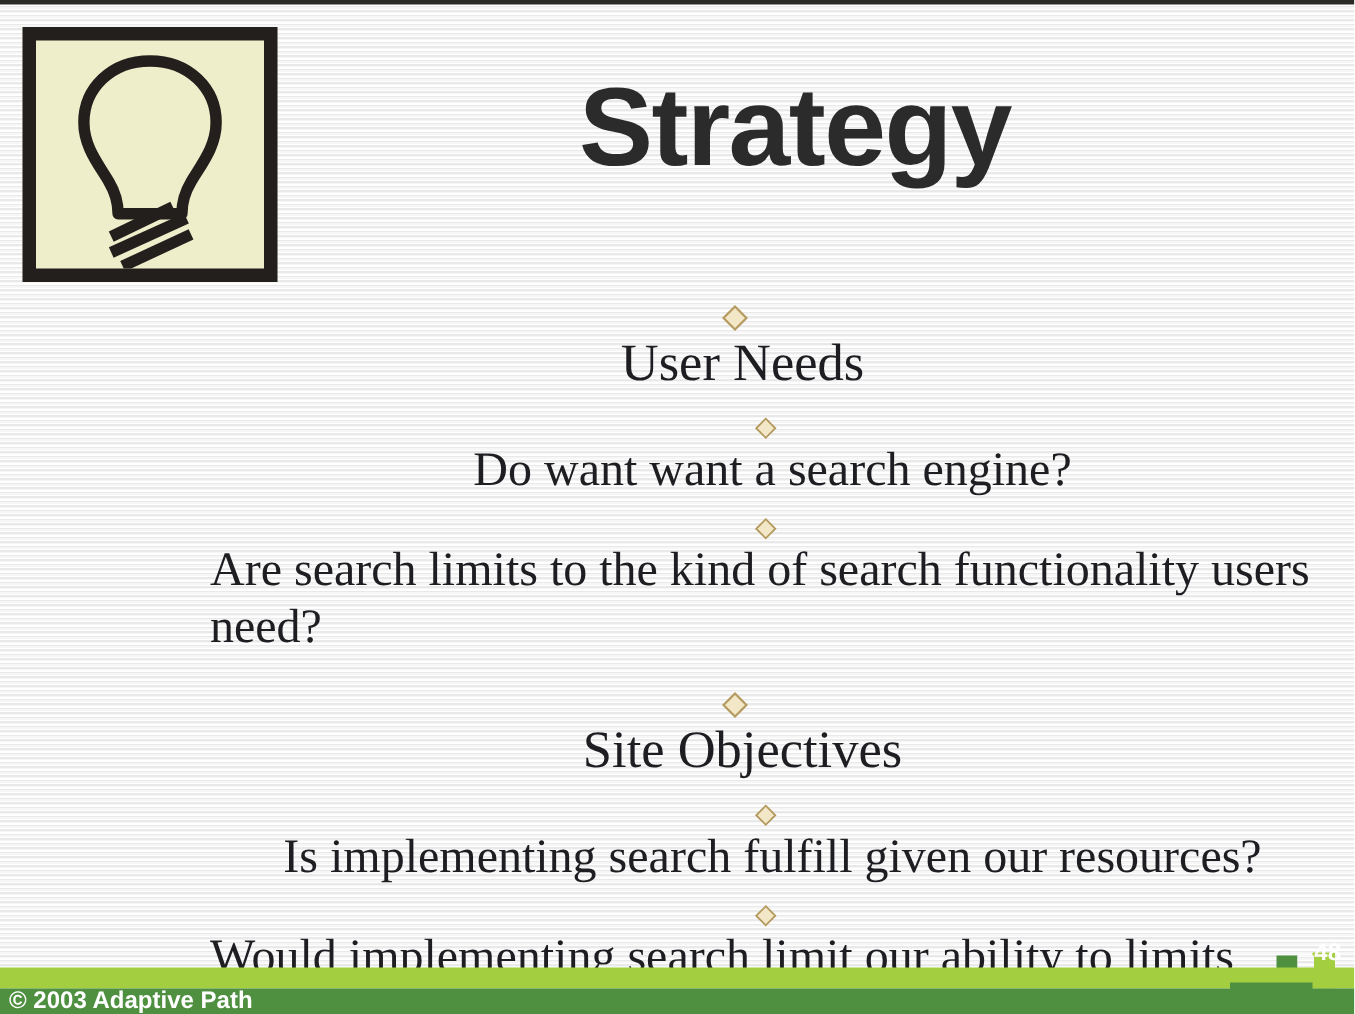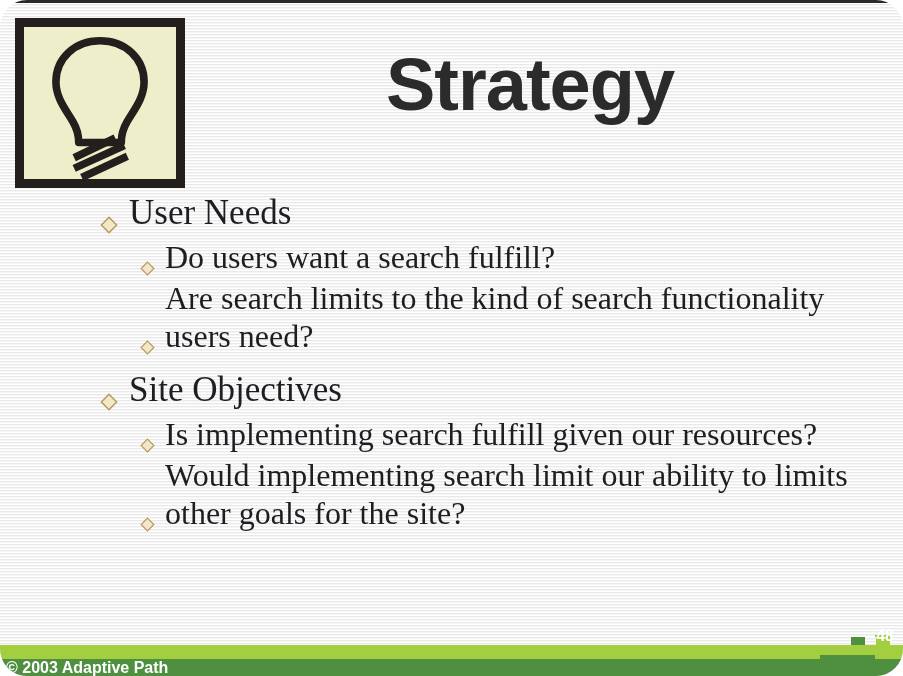"Strategy" #slide { border-radius: 27px -> none }
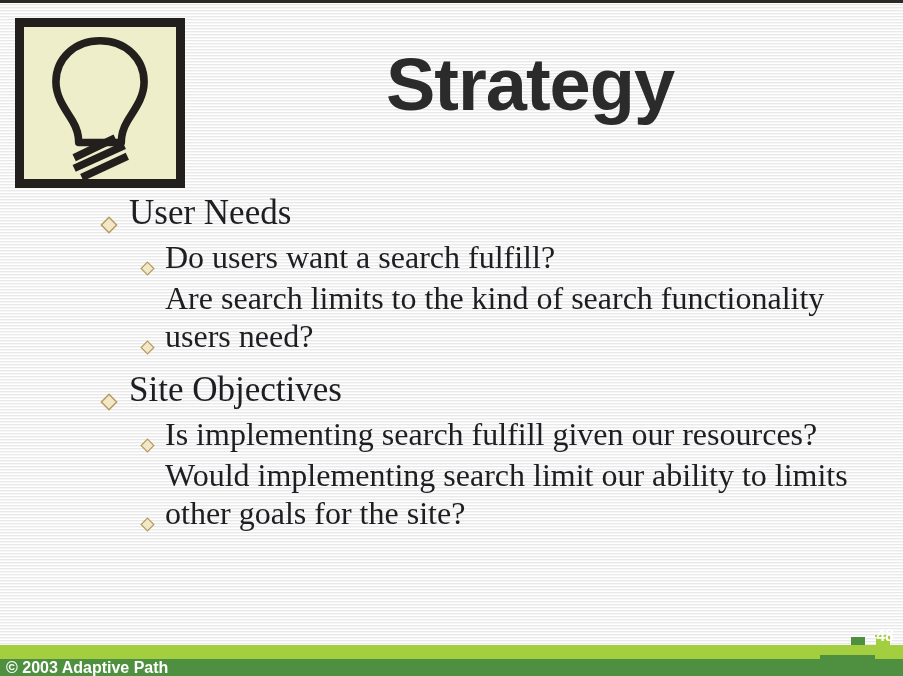"User Needs" .bullet { align-items: flex-end -> center; flex-direction: none -> column }
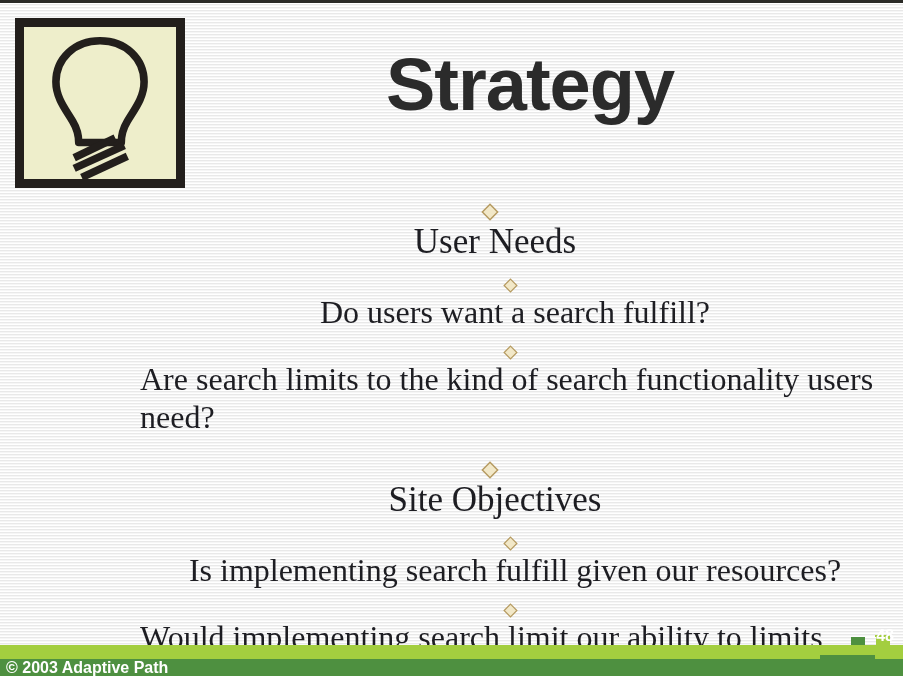"Do users want a search" span.btext { text: users want a search fulfill -> want want a search engine }
